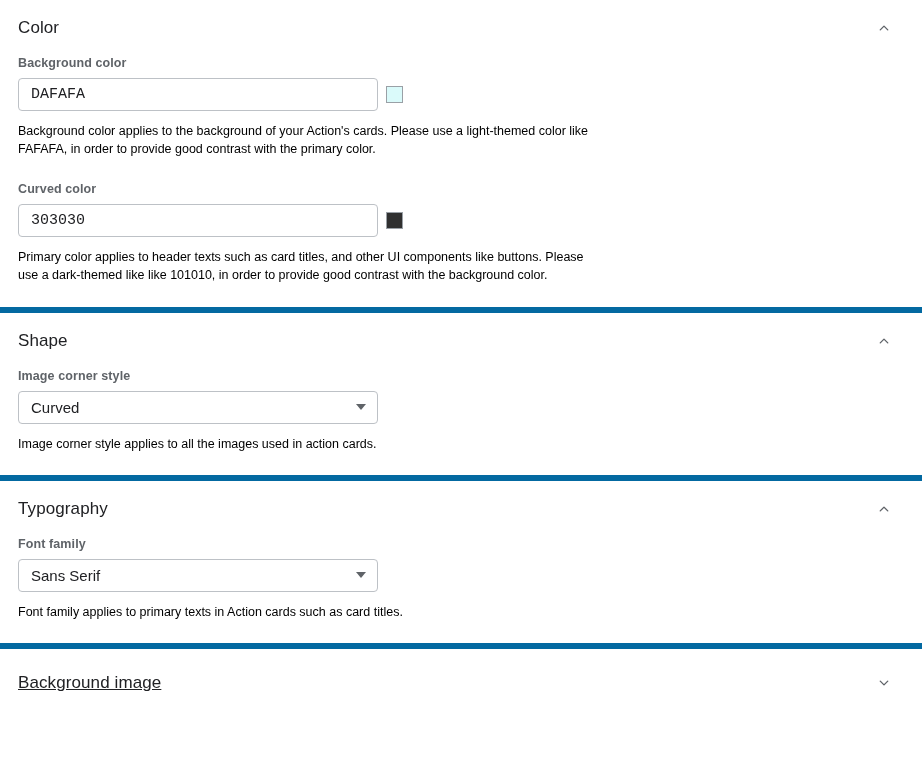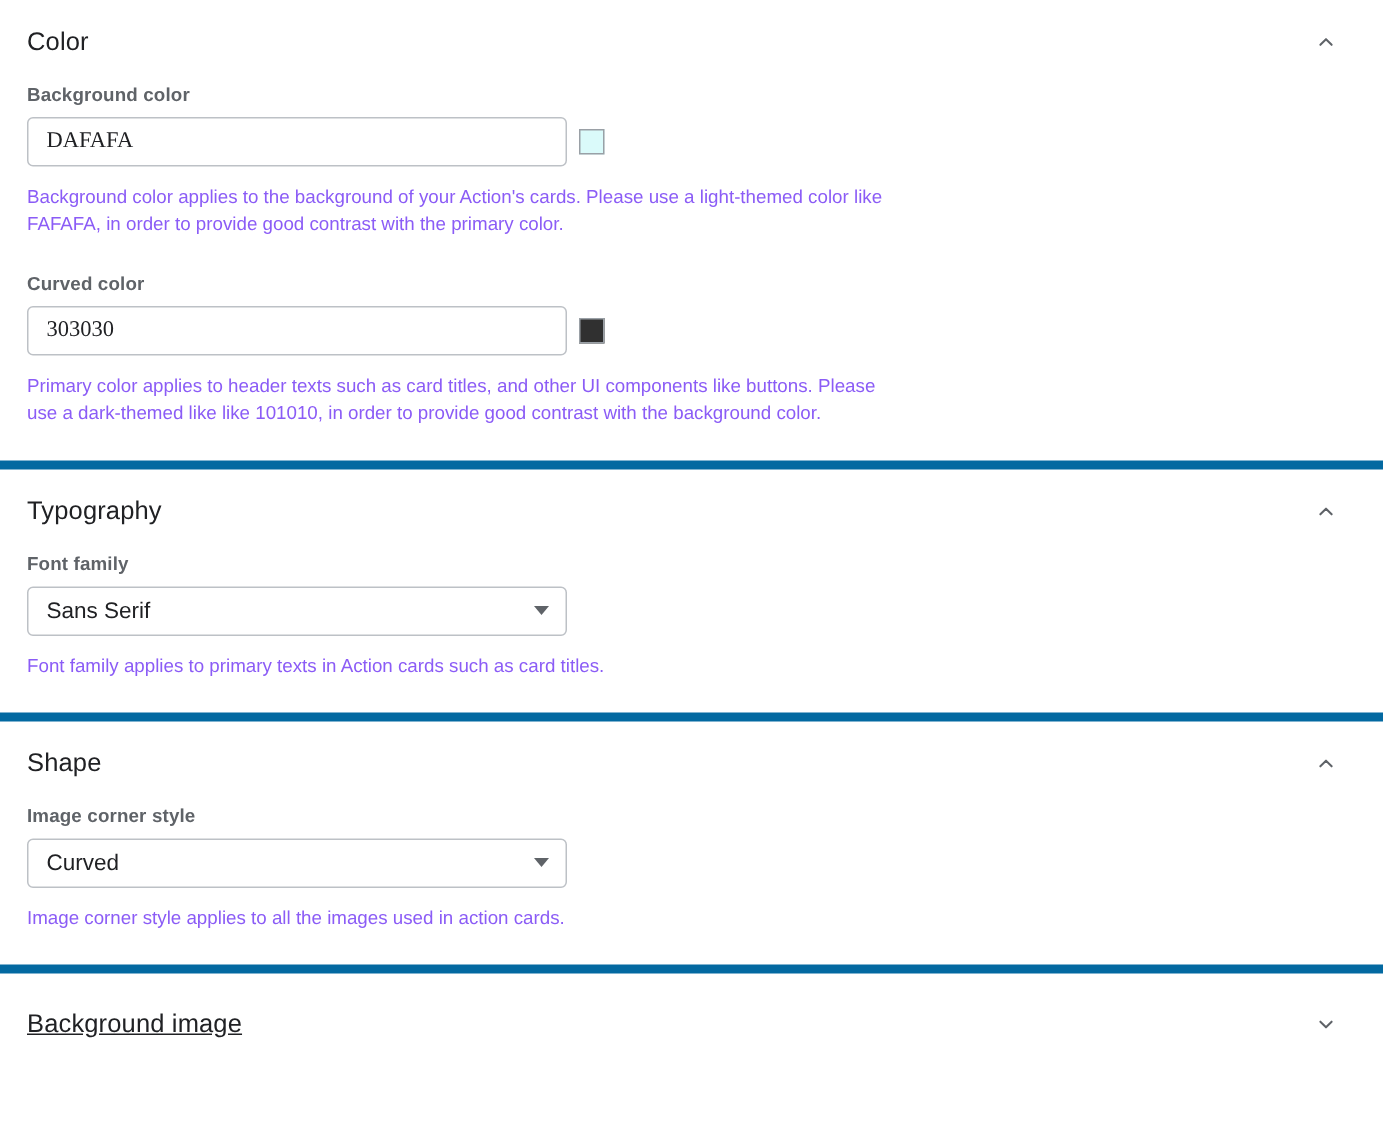"DAFAFA" .text-input { font-family: Liberation Serif, serif -> Liberation Mono, monospace }
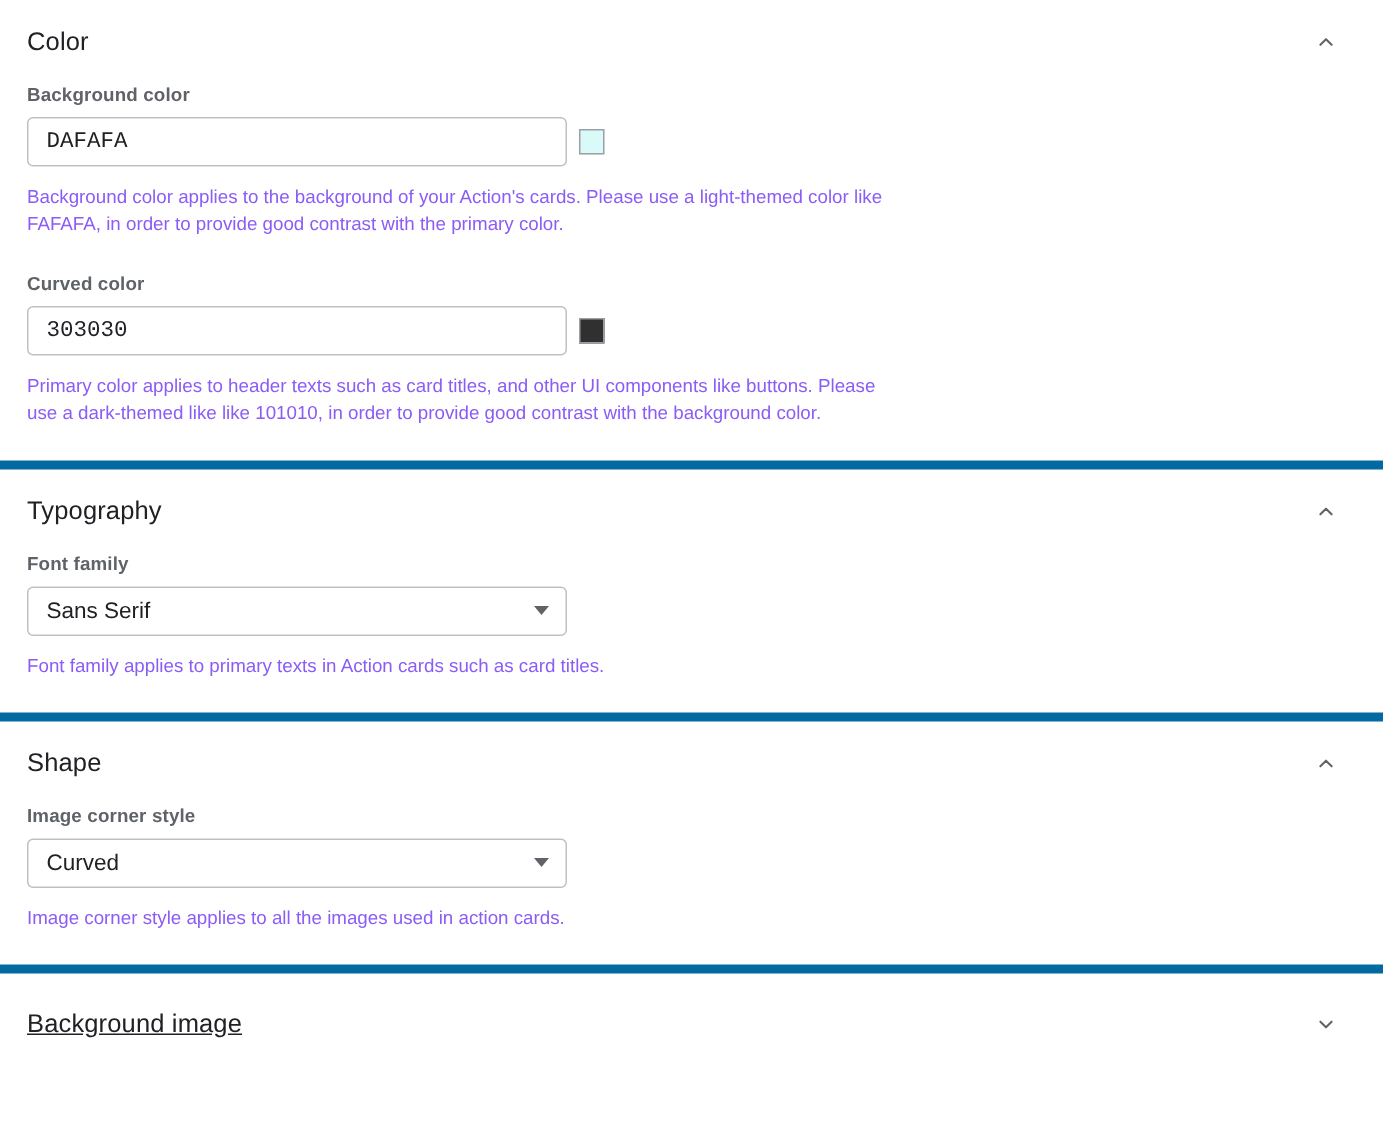"Background color applies to the" .helper-text { color: #8b5cf6 -> #000000 }
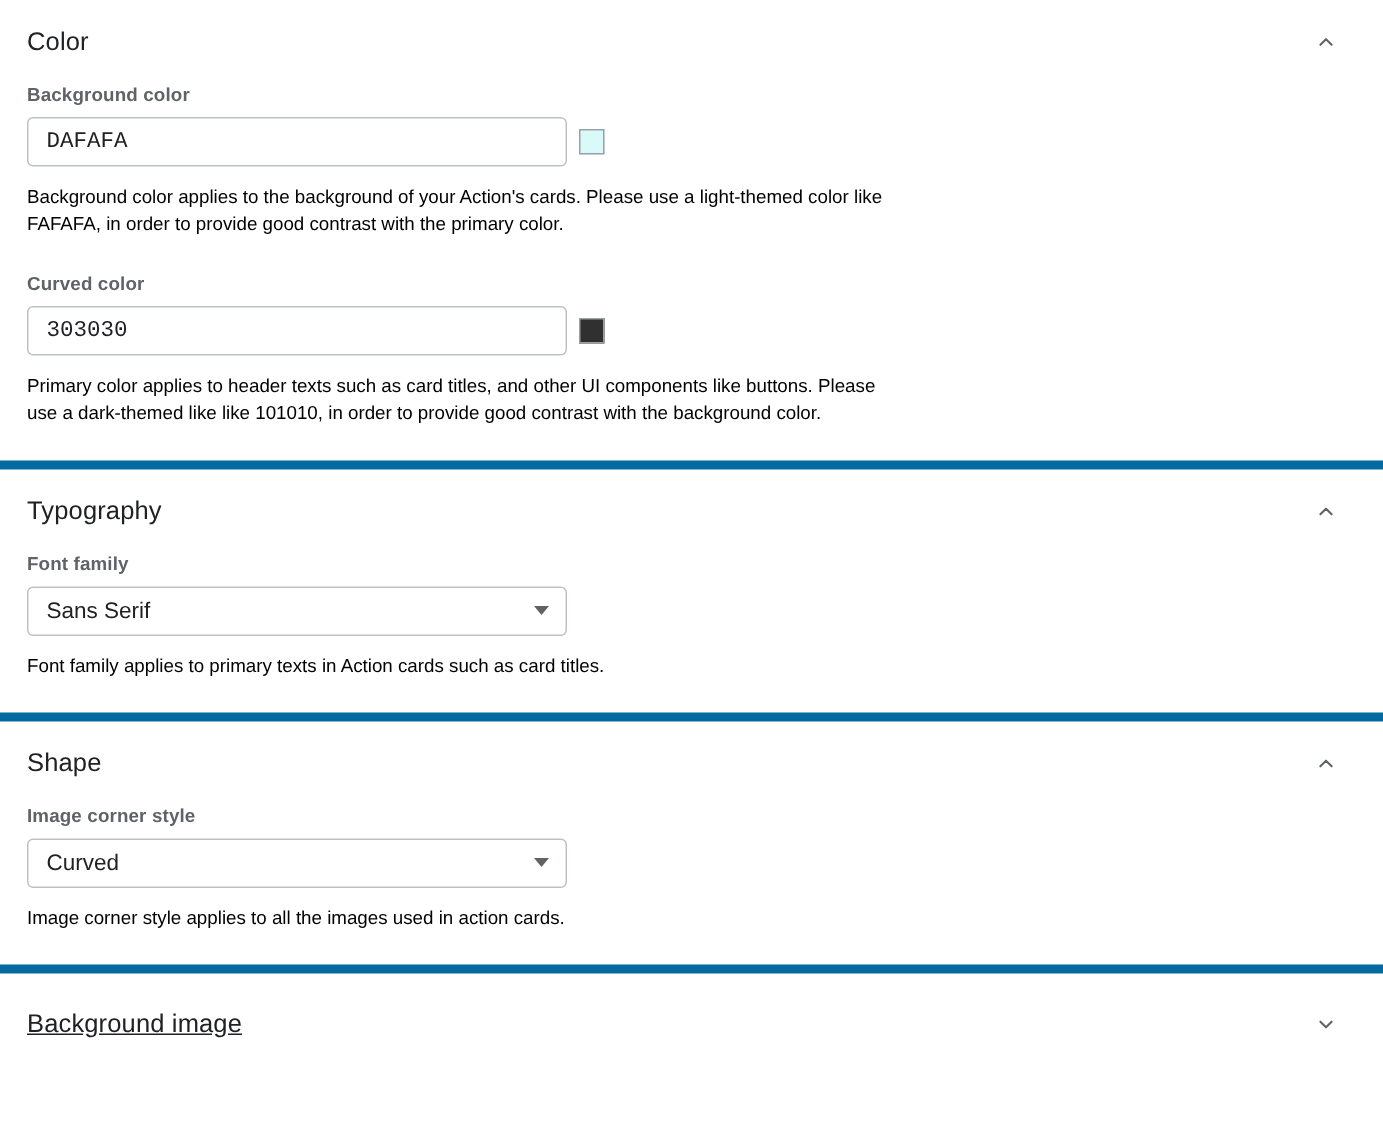"Typography" div.section { order: before "Shape" -> after "Shape" }
